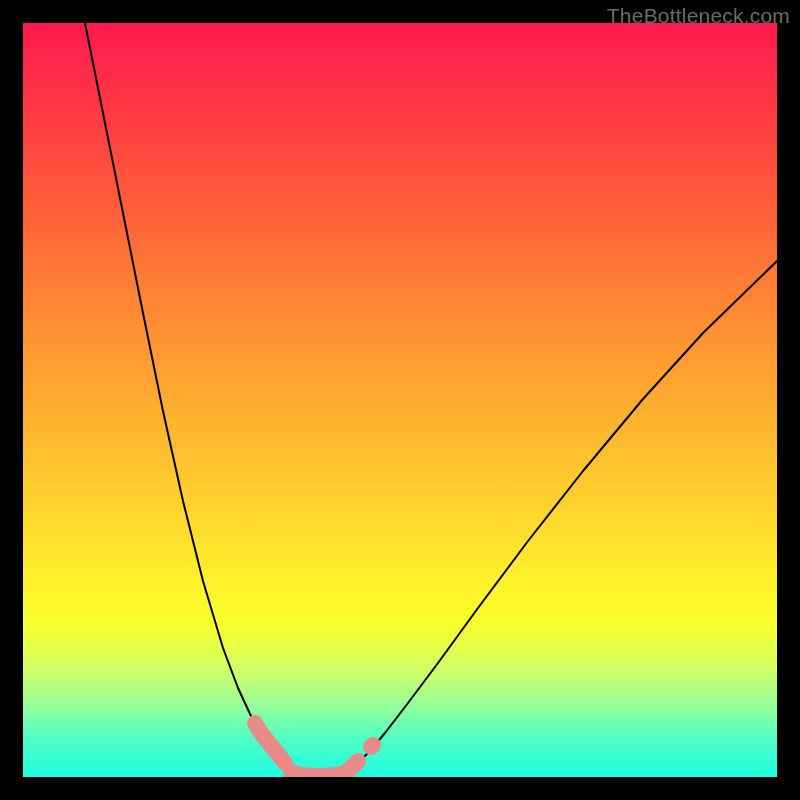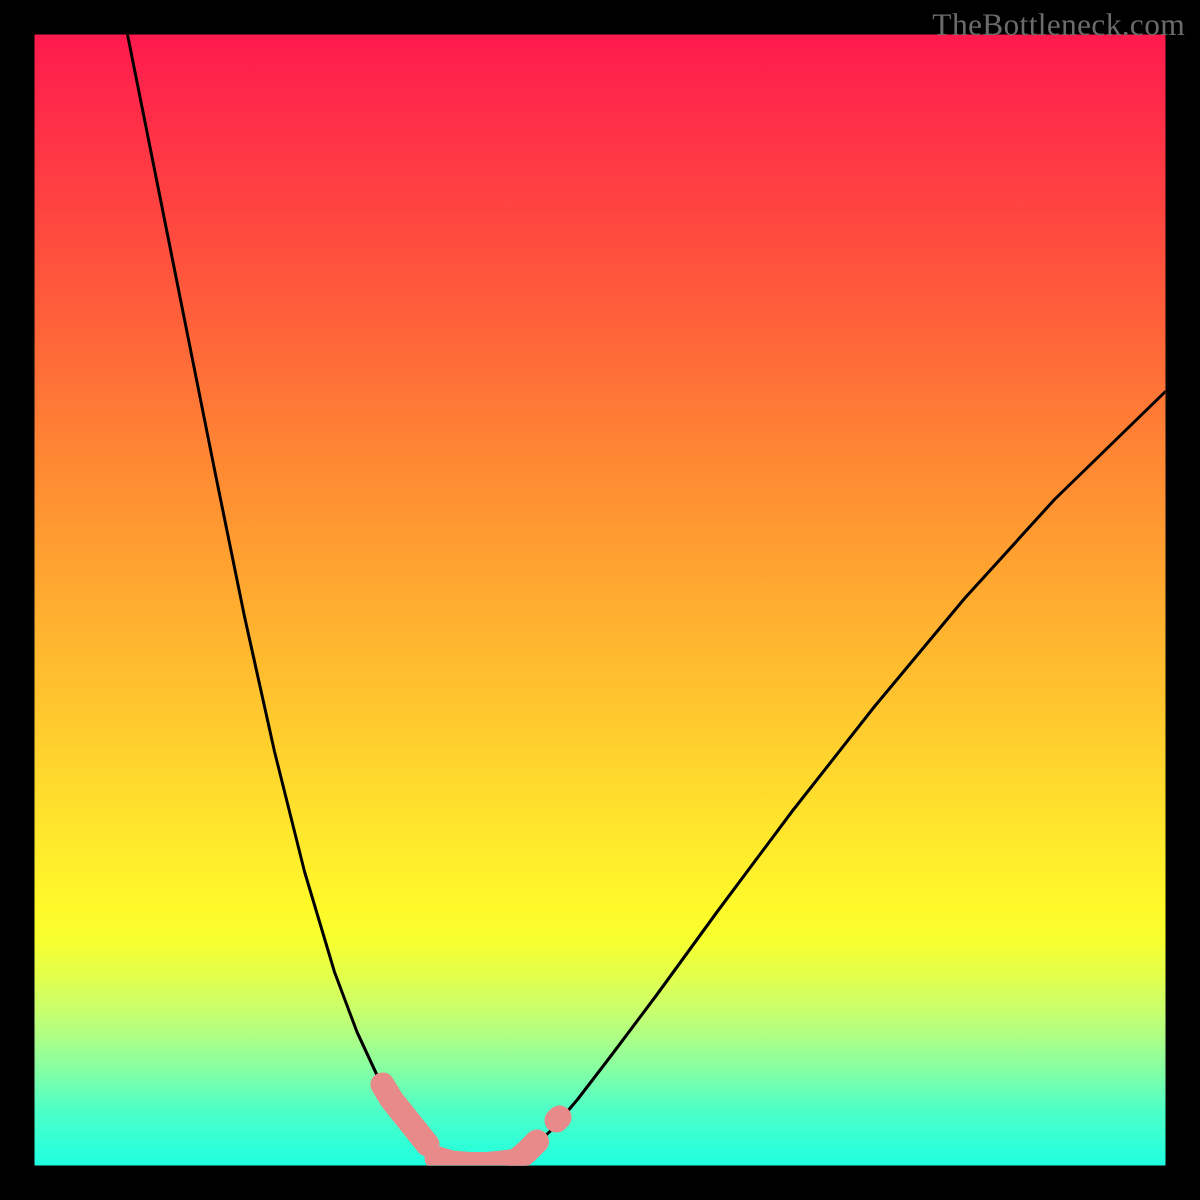"TheBottleneck.com" .watermark { font-family: Liberation Serif, serif -> none }
